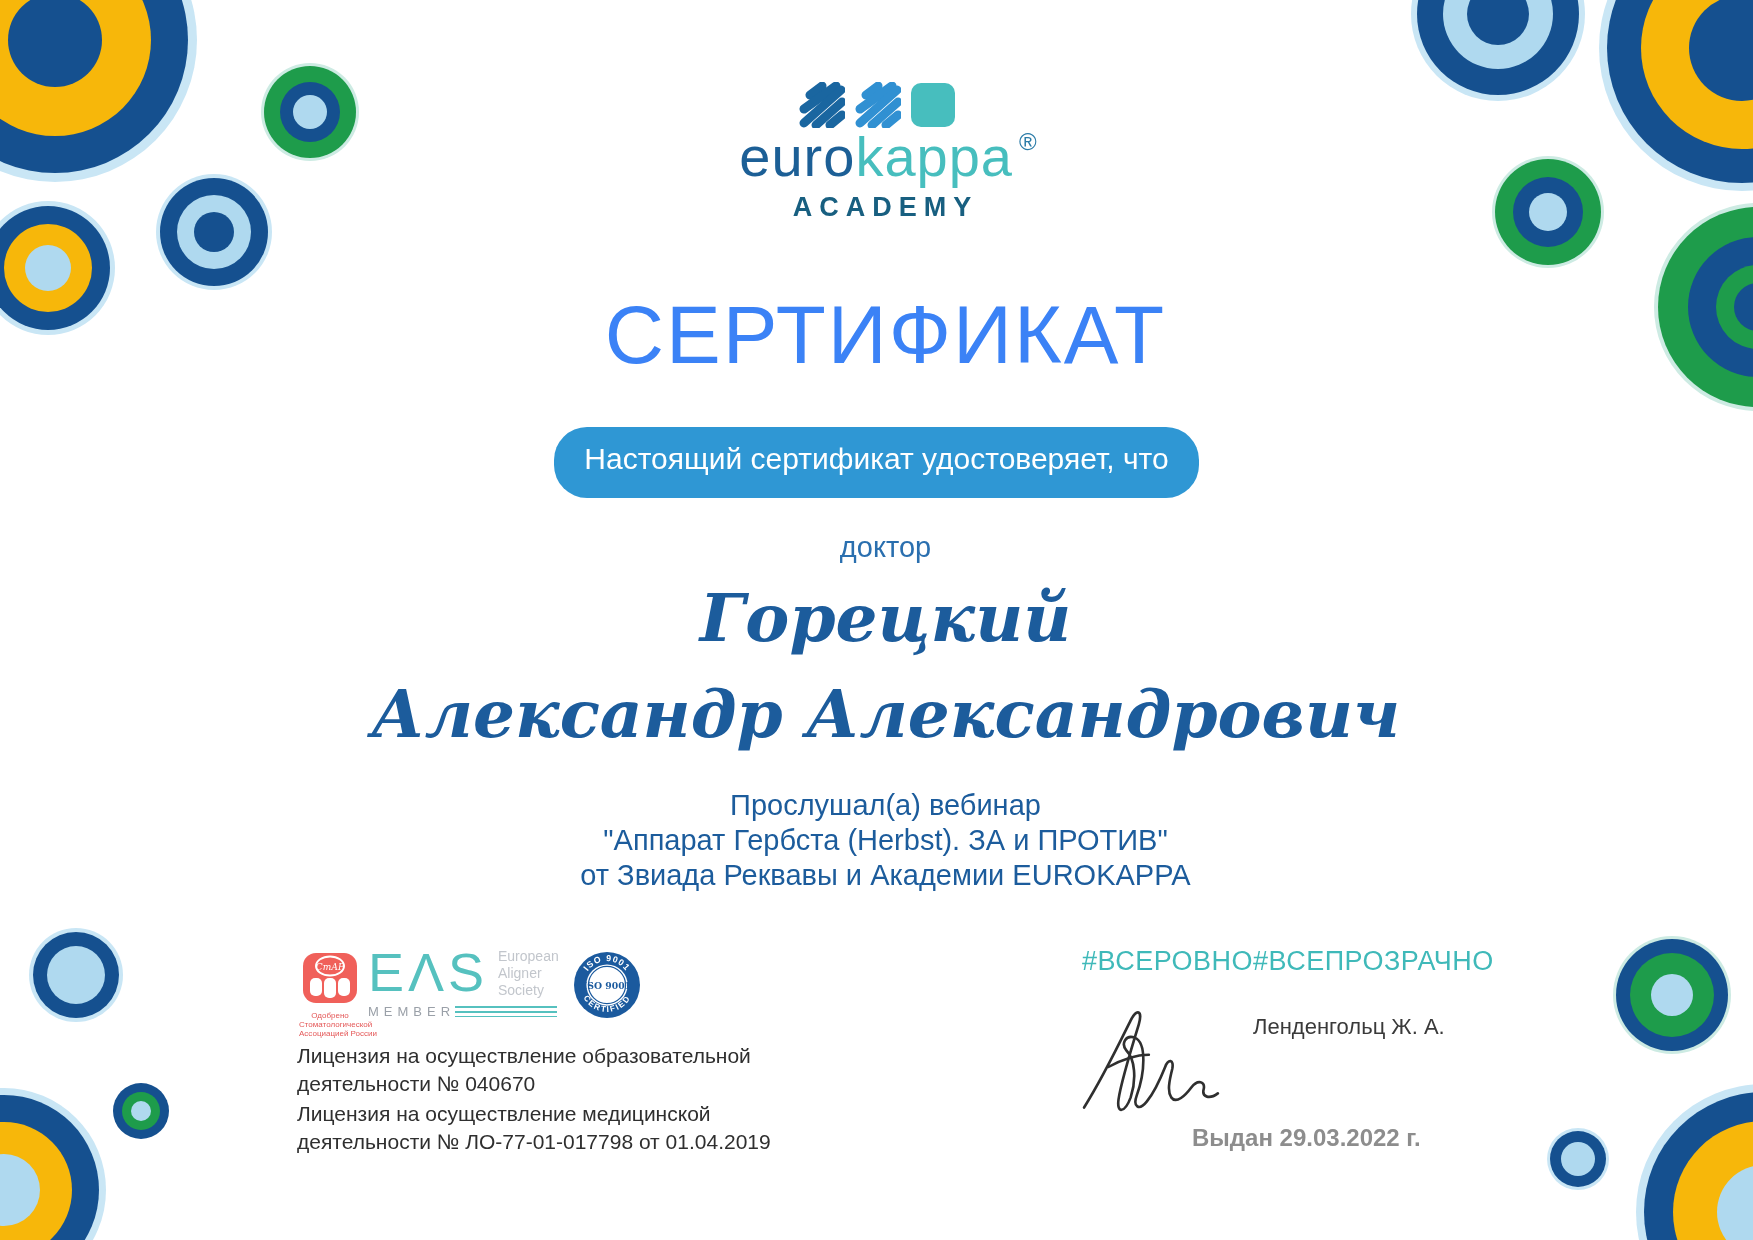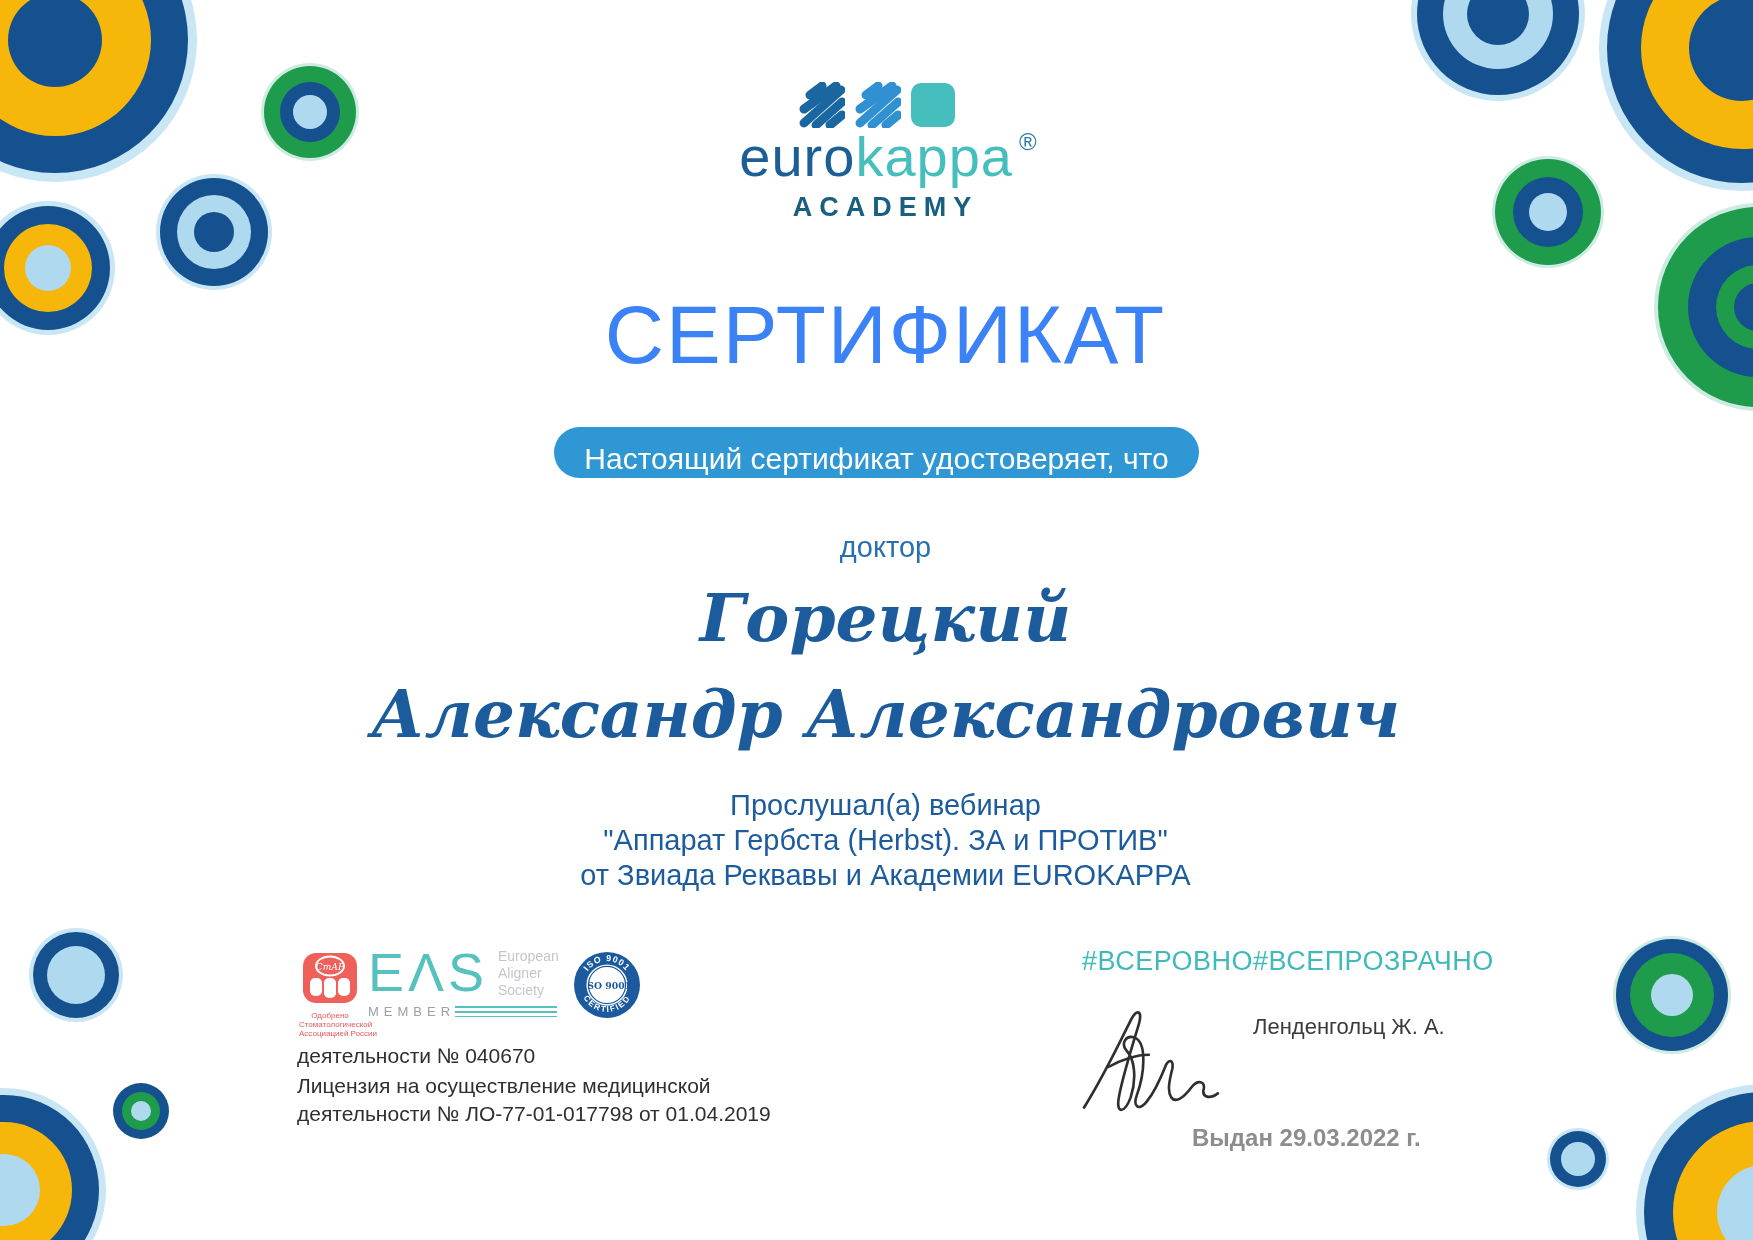"Настоящий сертификат удостоверяет, что" .pill { height: 51px -> 71px }
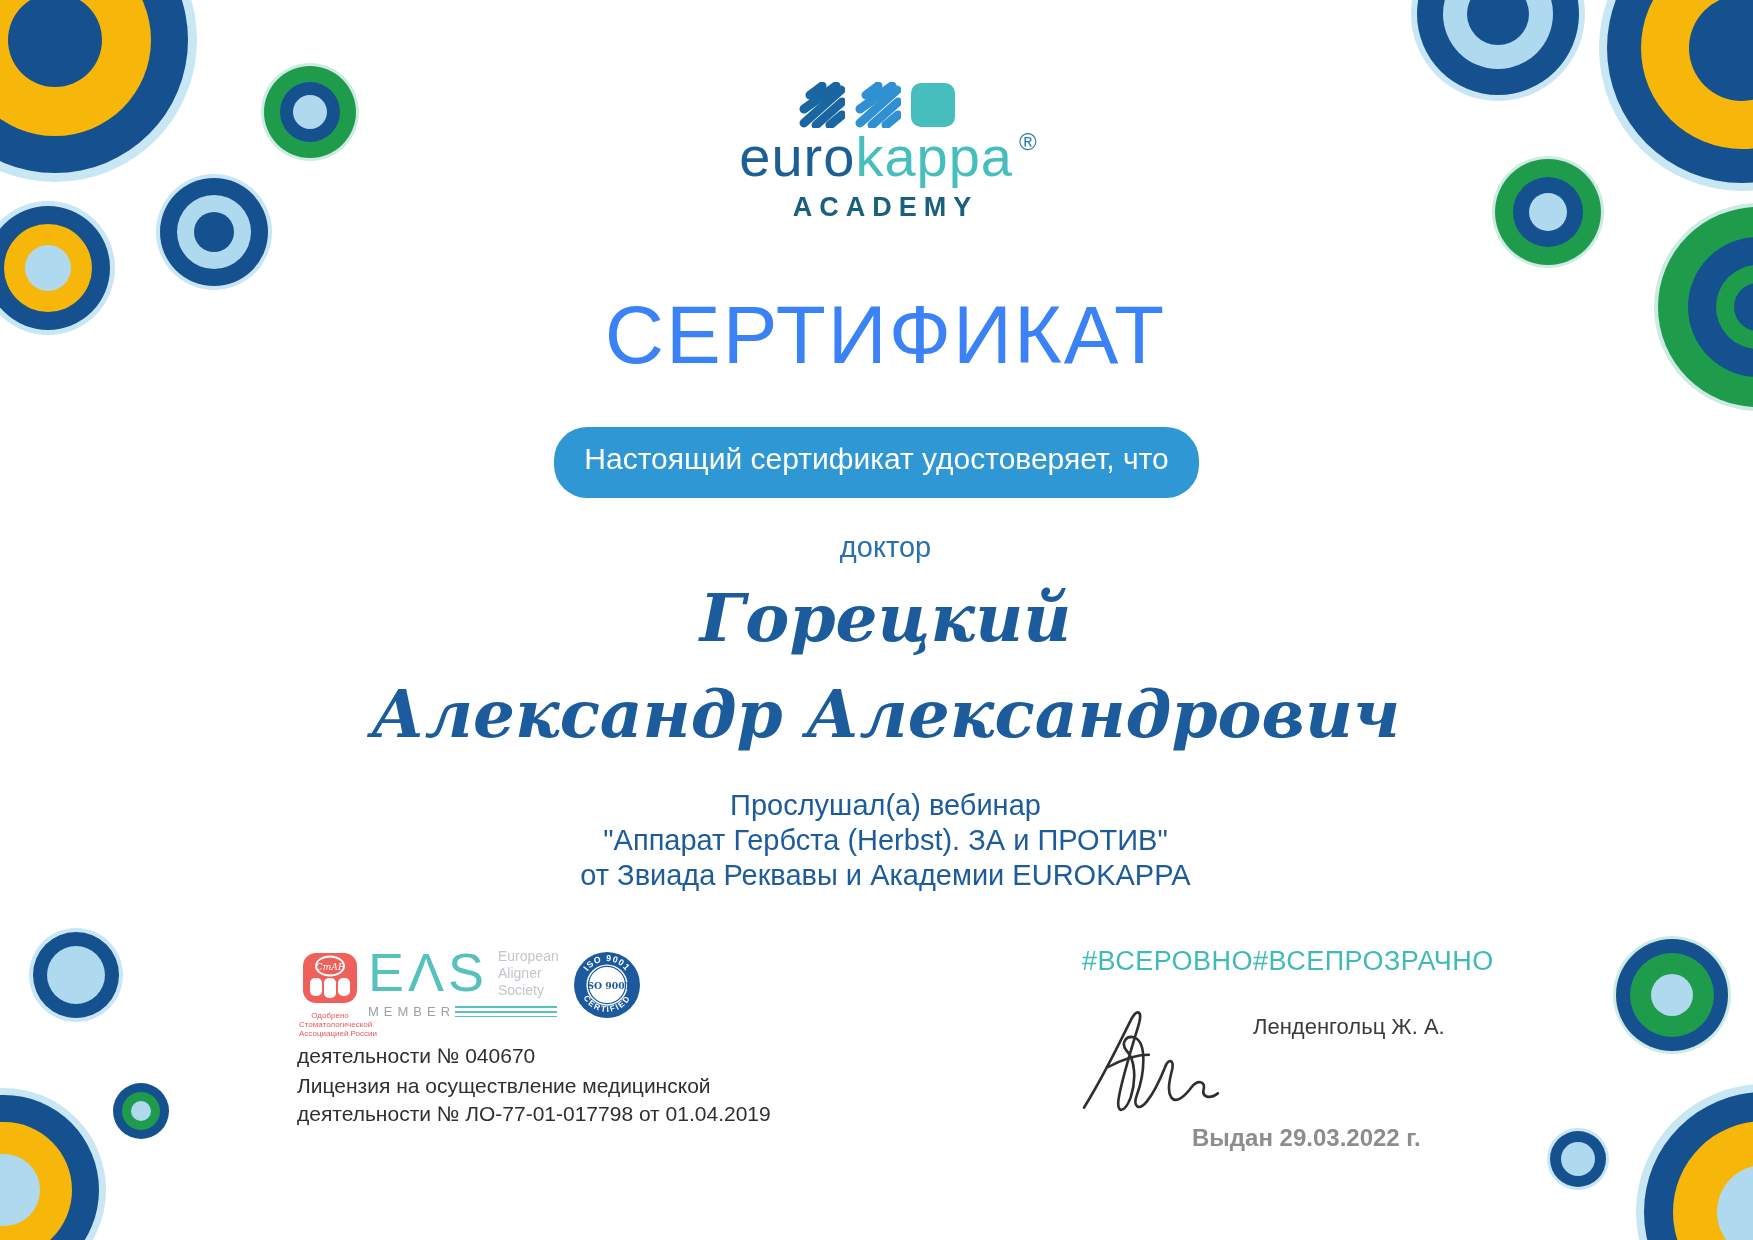"Лицензия на осуществление" div { html: none -> <div>Лицензия на осуществление образовательной</div> }
